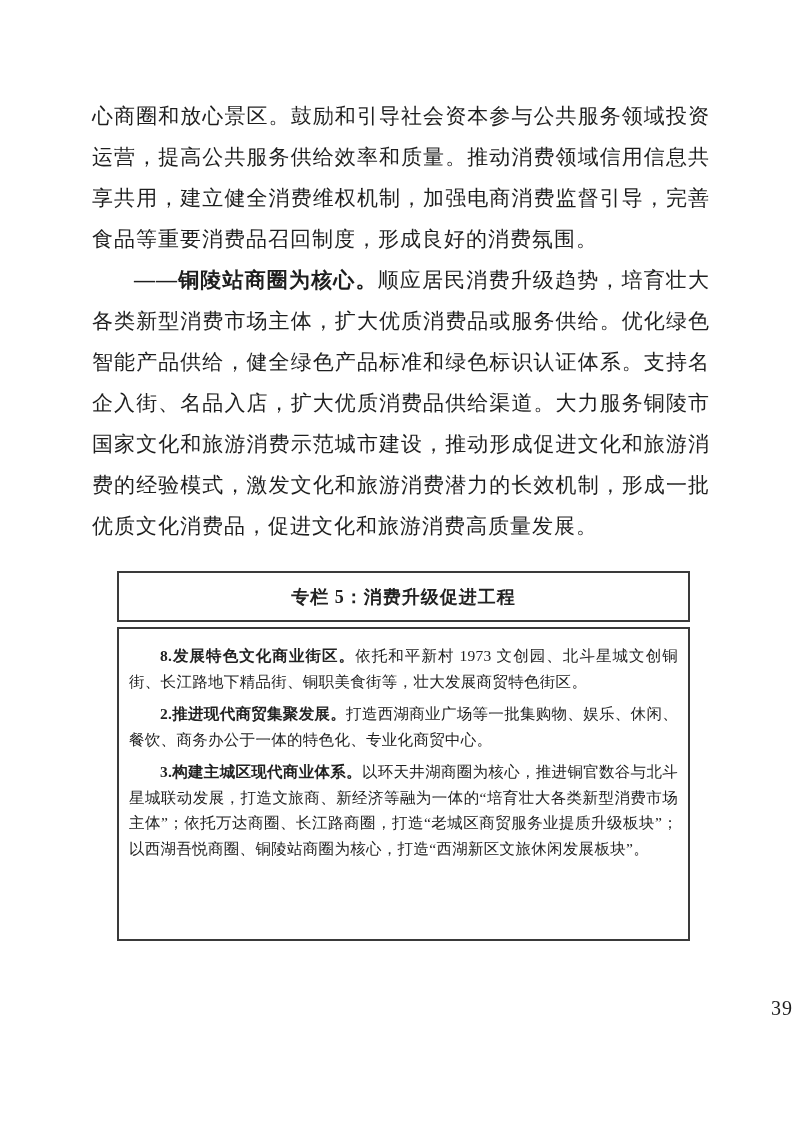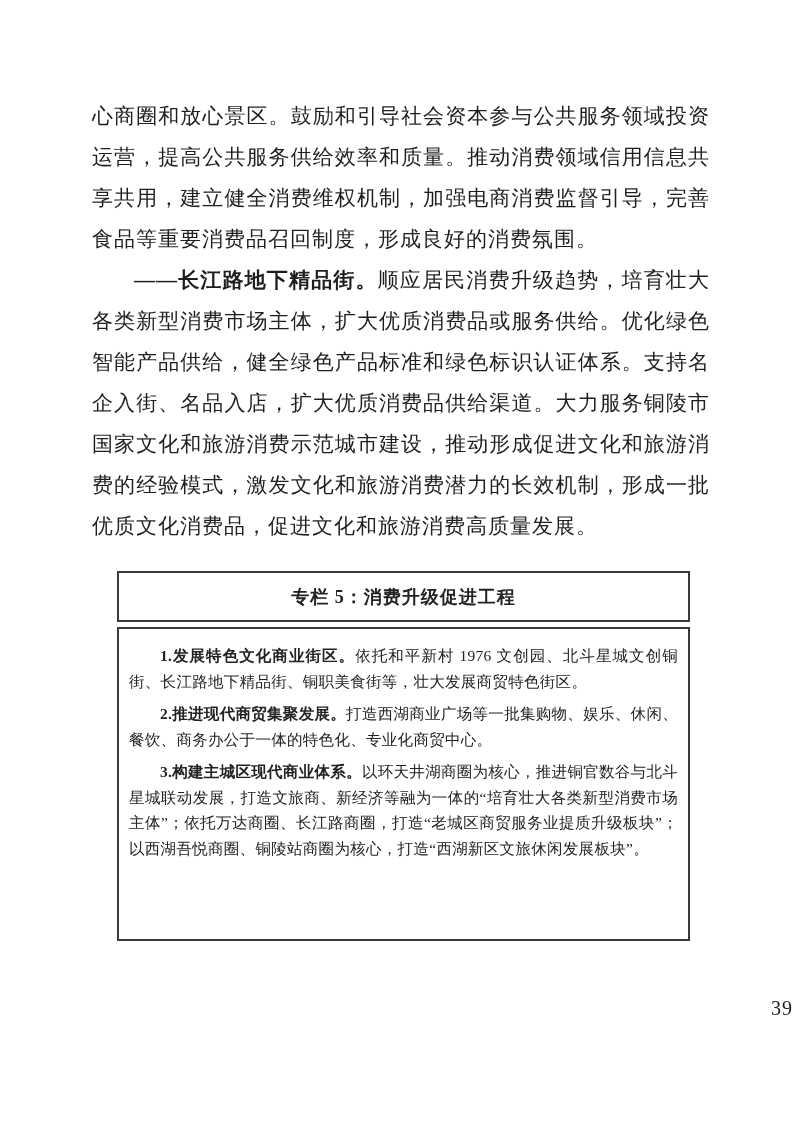"——长江路地下精品街。" span.bold { text: 长江路地下精品街 -> 铜陵站商圈为核心 }
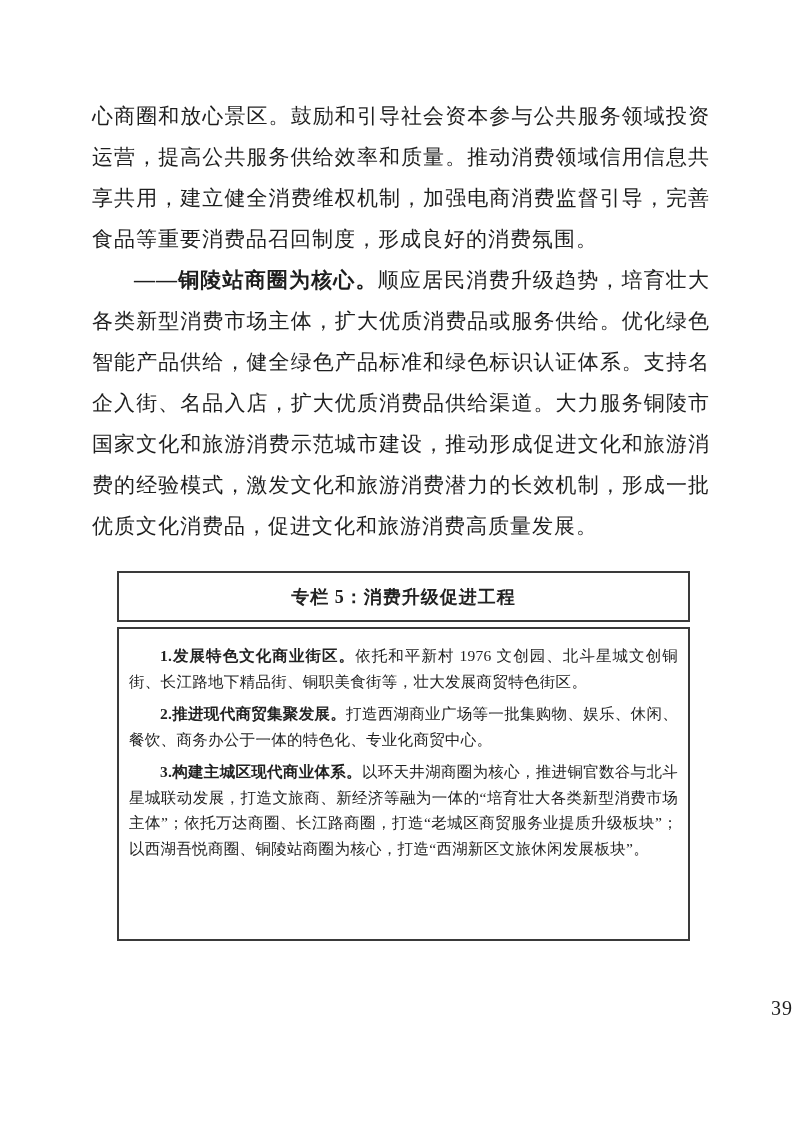"1.发展特色文化商业街区。" span.bold { text: 1 -> 8 }
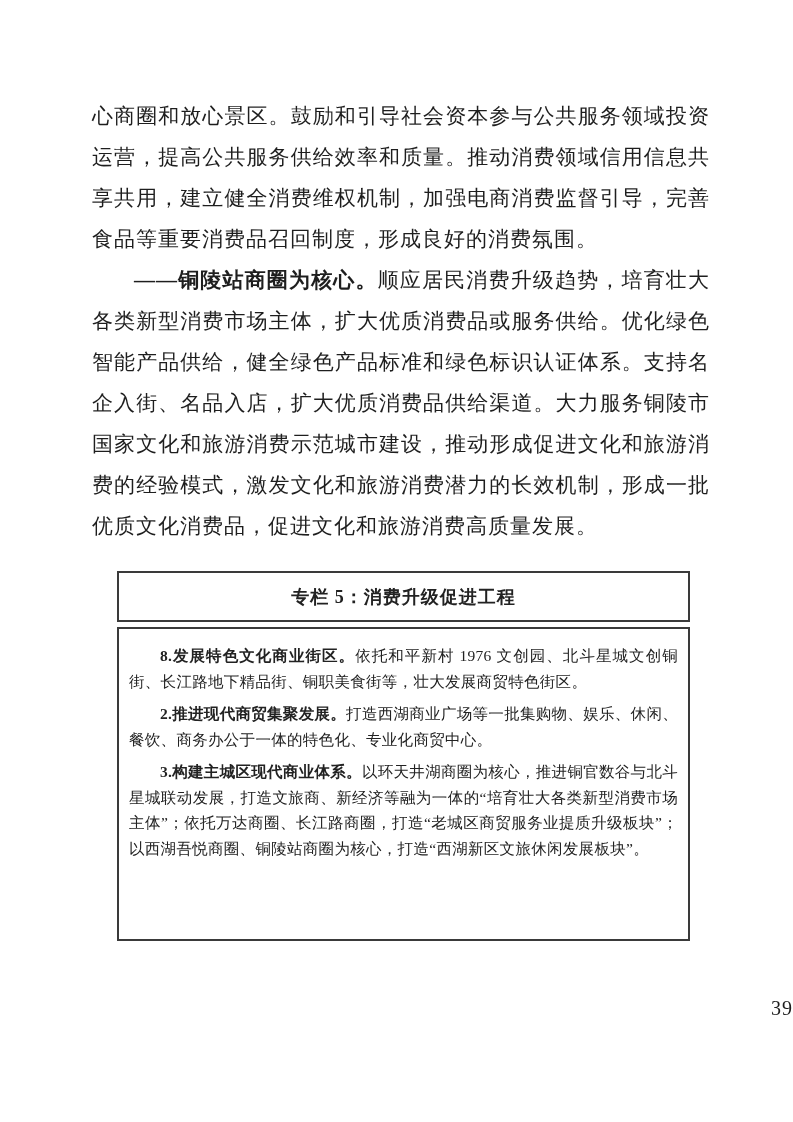"依托和平新村 1976" span { text: 1976 -> 1973 }
